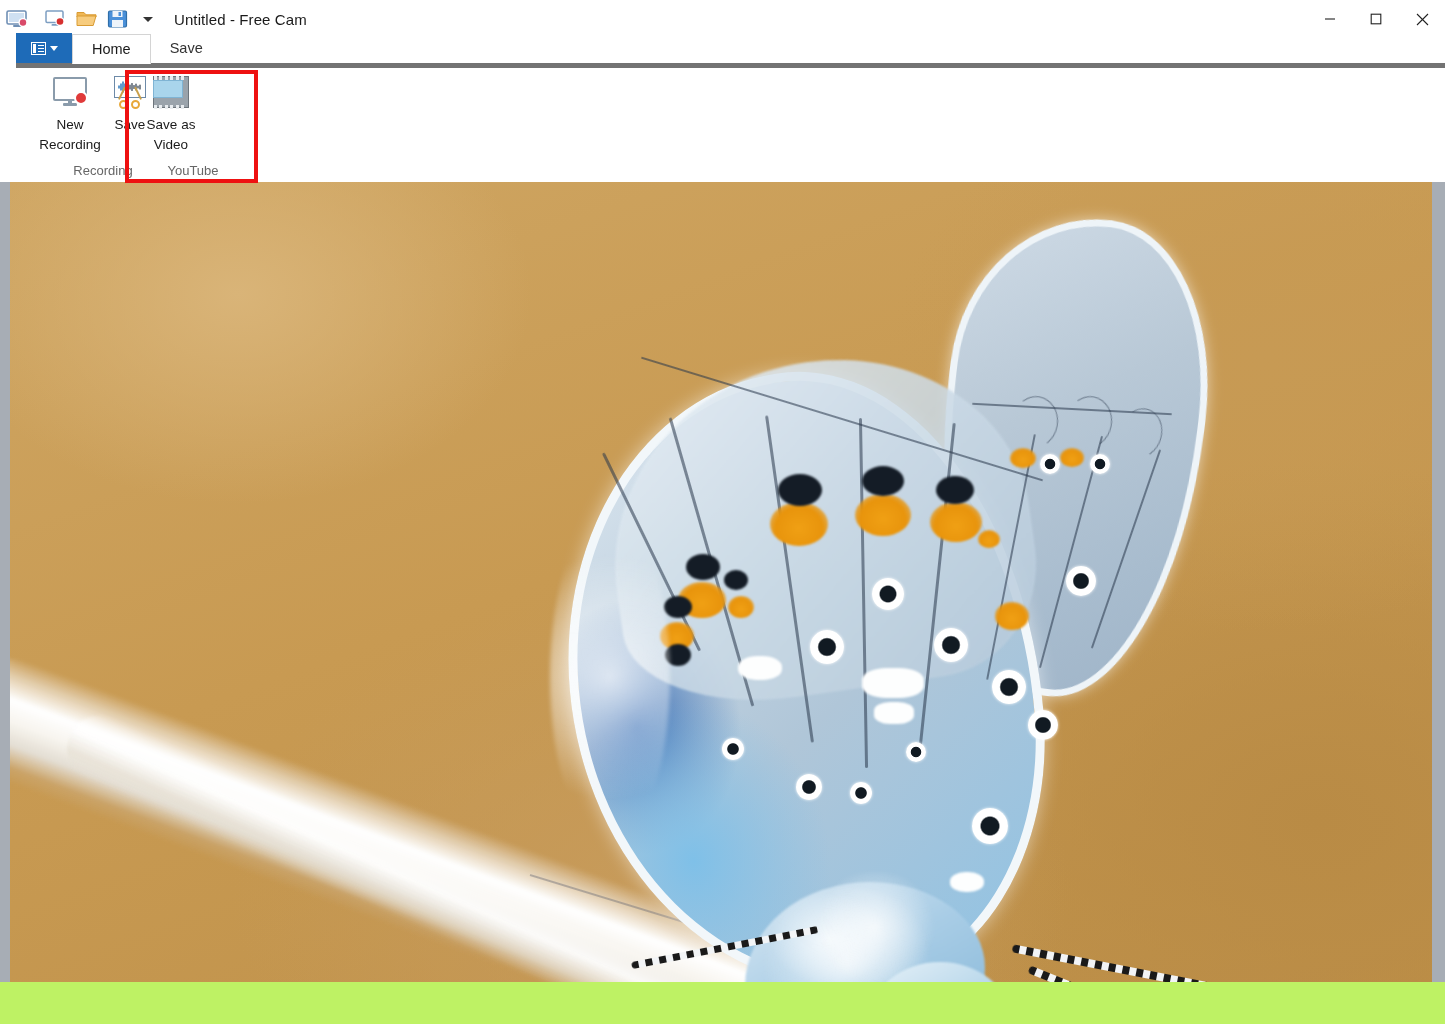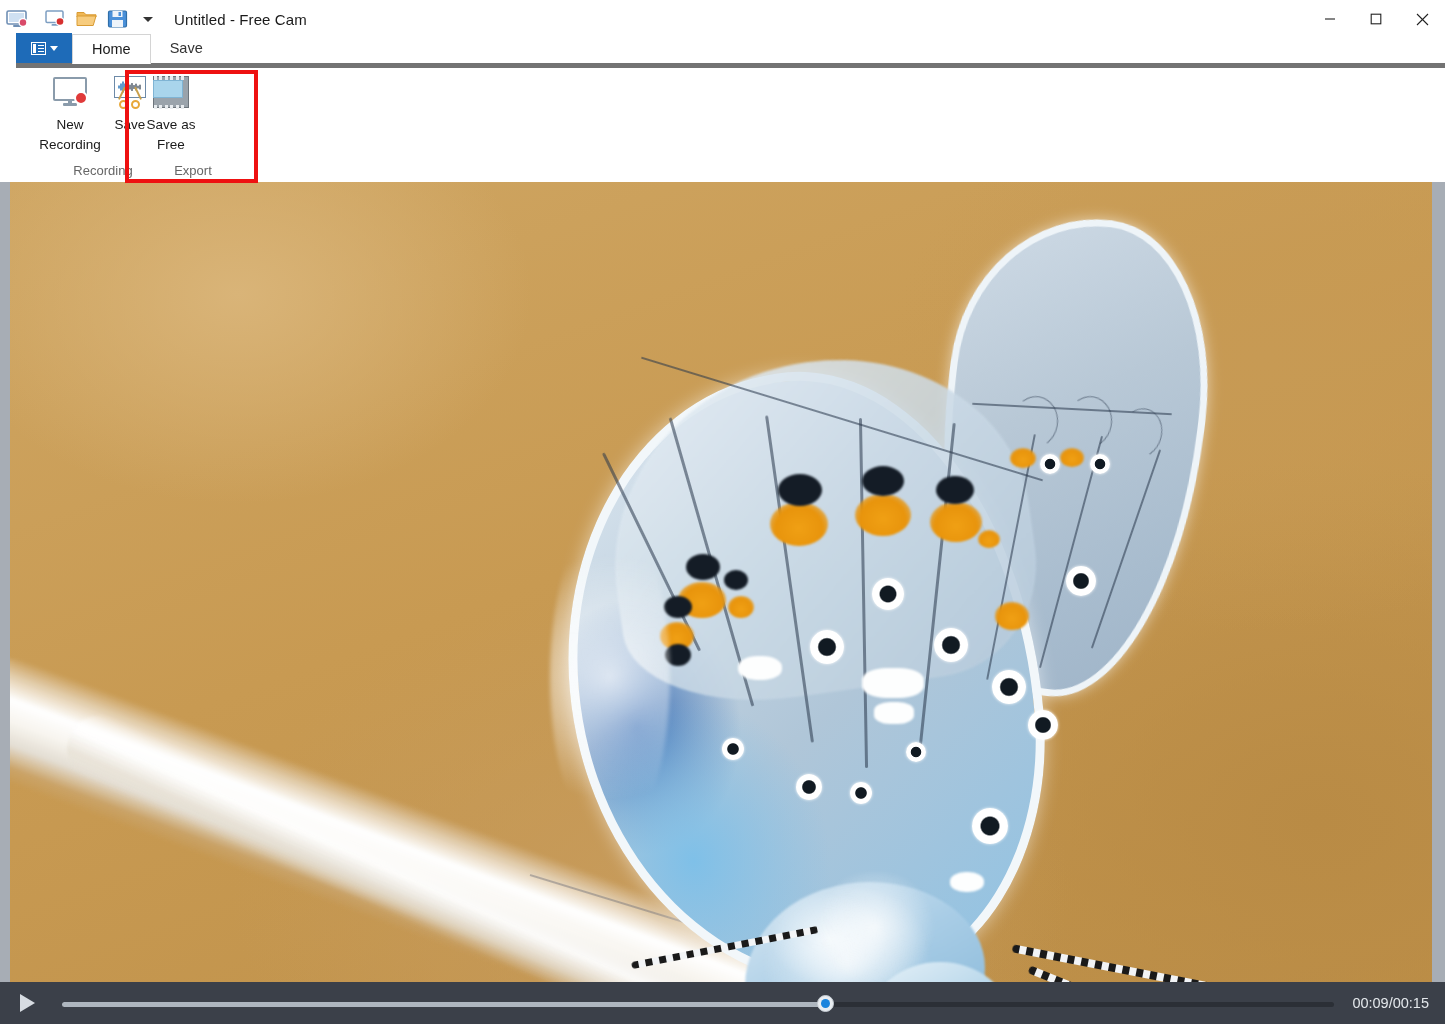"Free" span { text: Free -> Video }
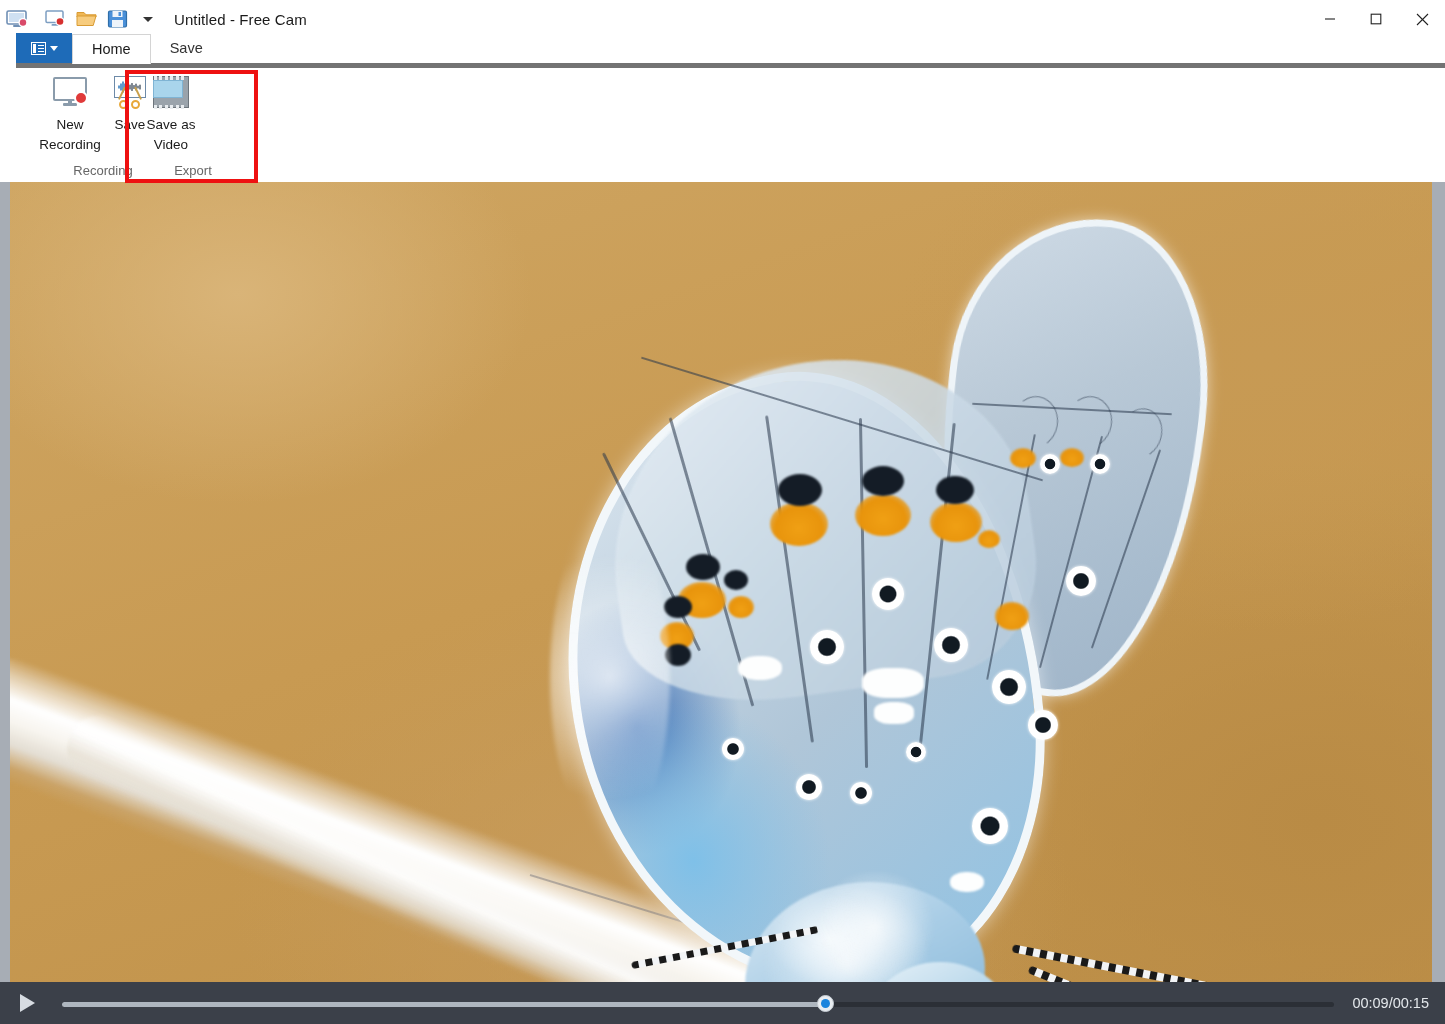"Export" div.group-label { text: Export -> YouTube }
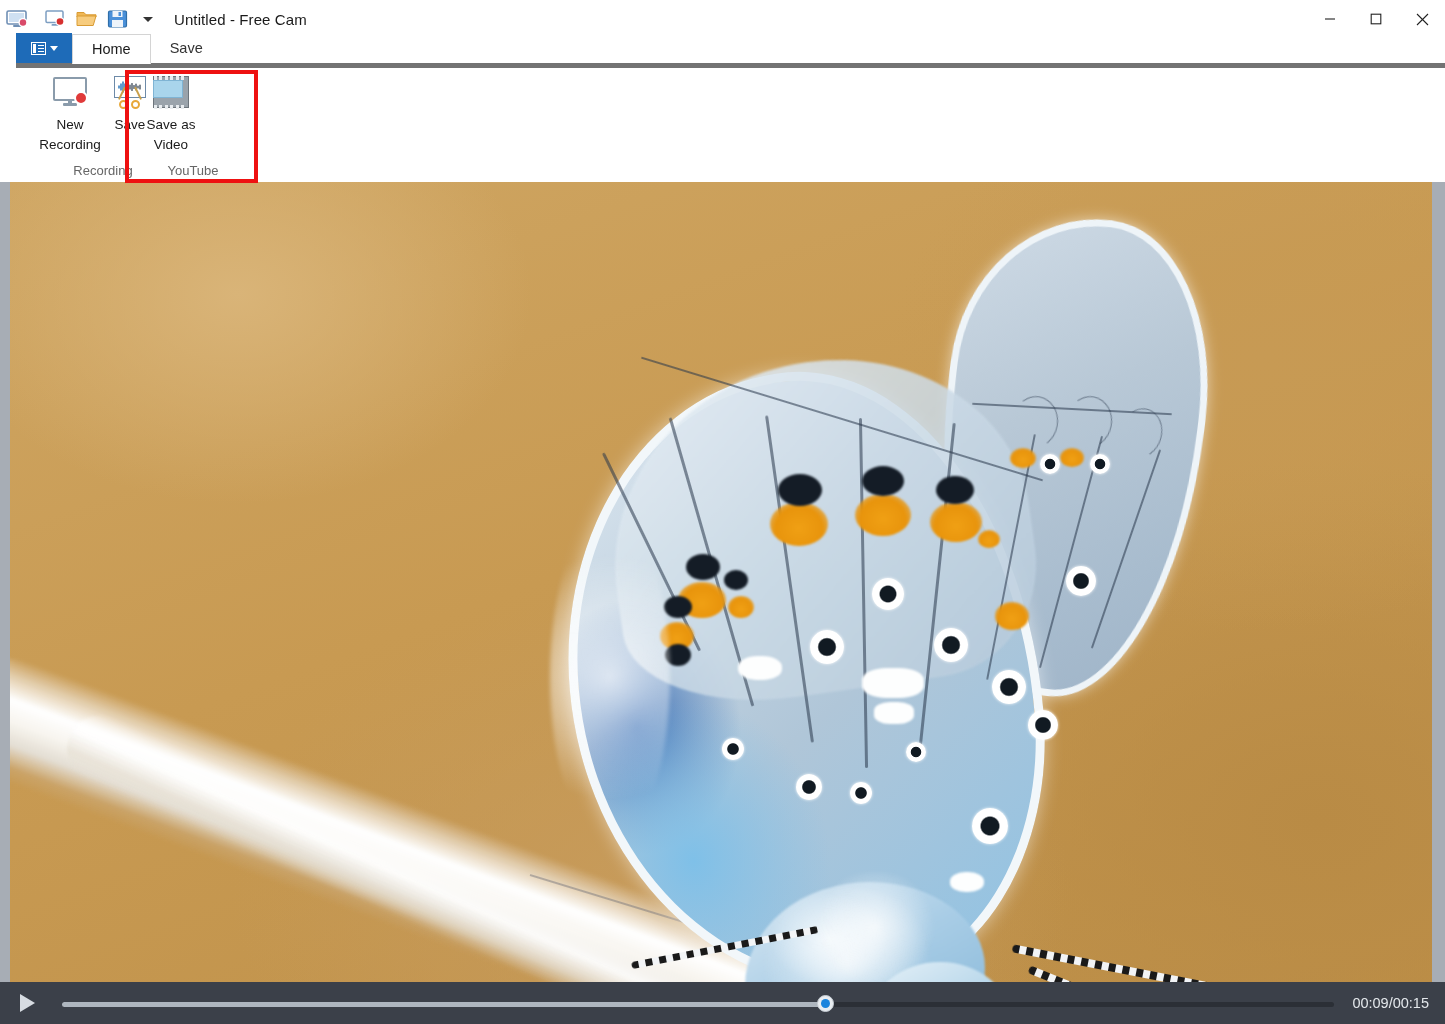"00:09/00:15" div.playbar { html: <div> <div> <span></span> </div> <div> <div></div> <div></div> <div> <i></i> </div> </div> <div>00:09/00:15</div> </div> -> none }
